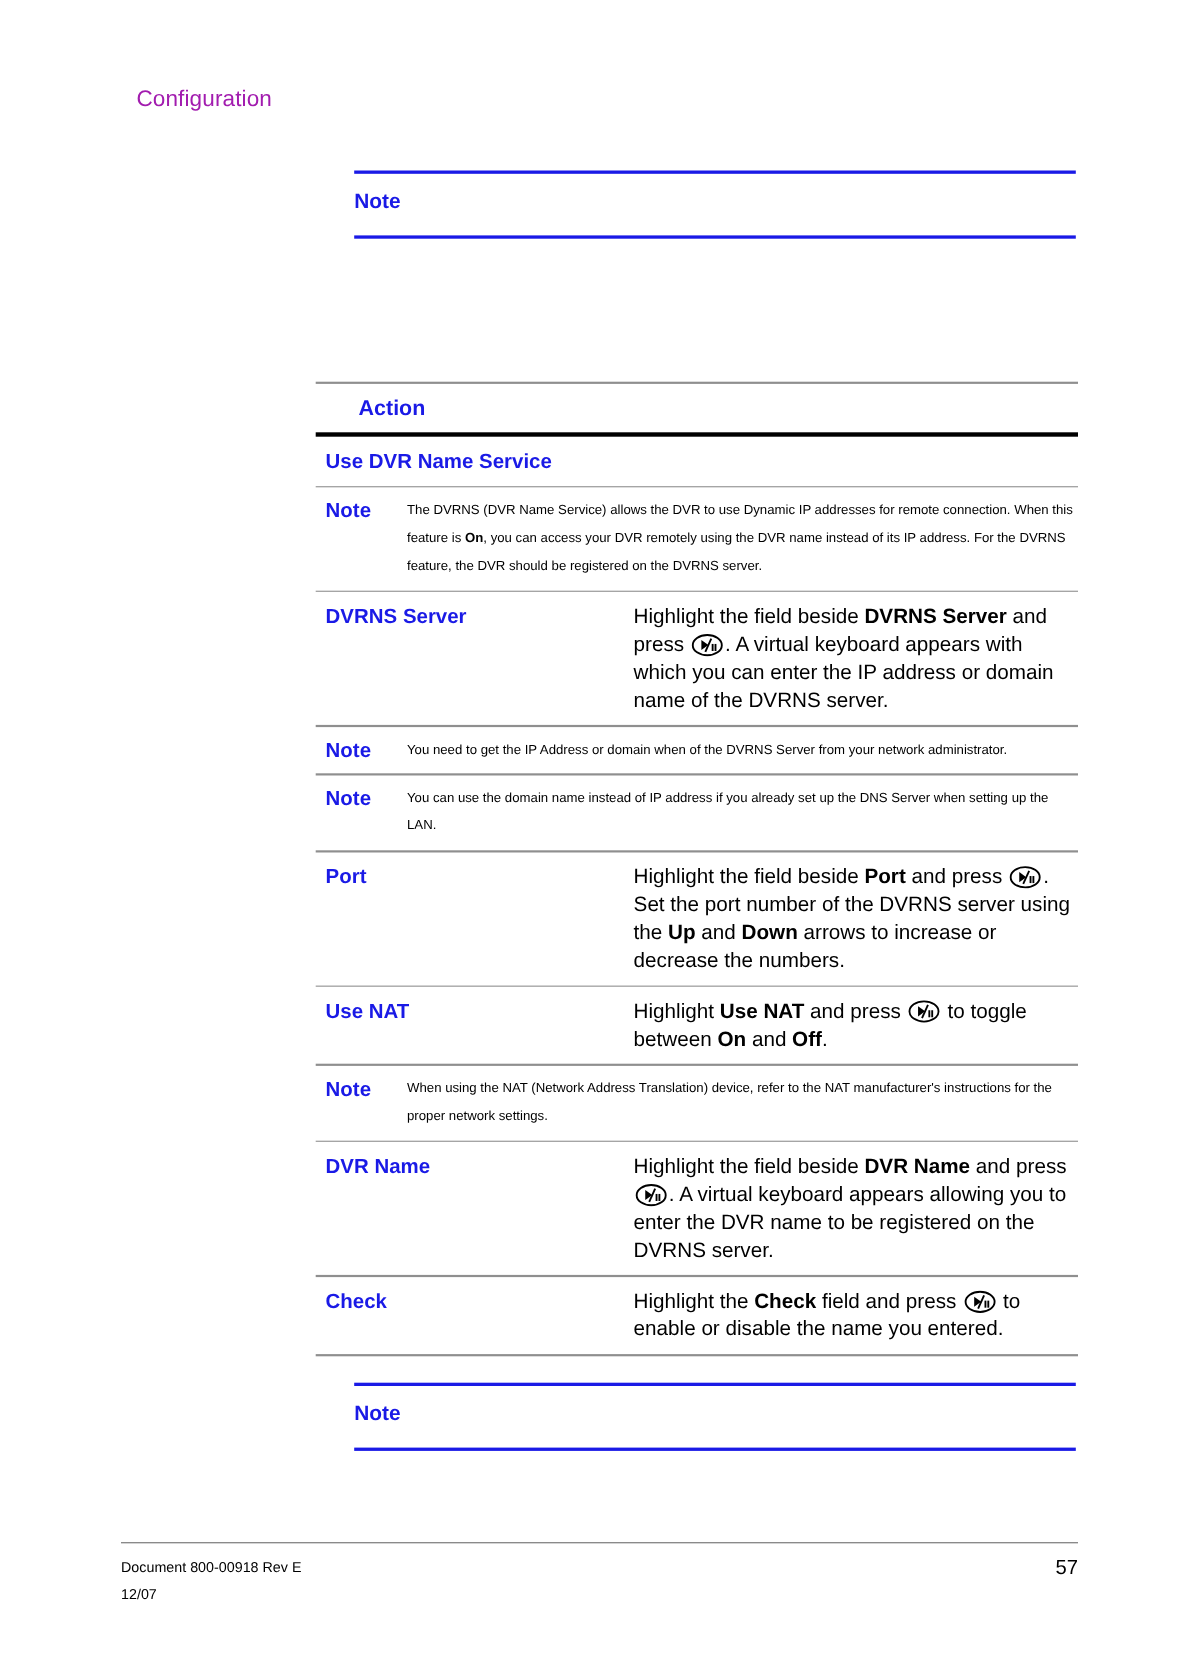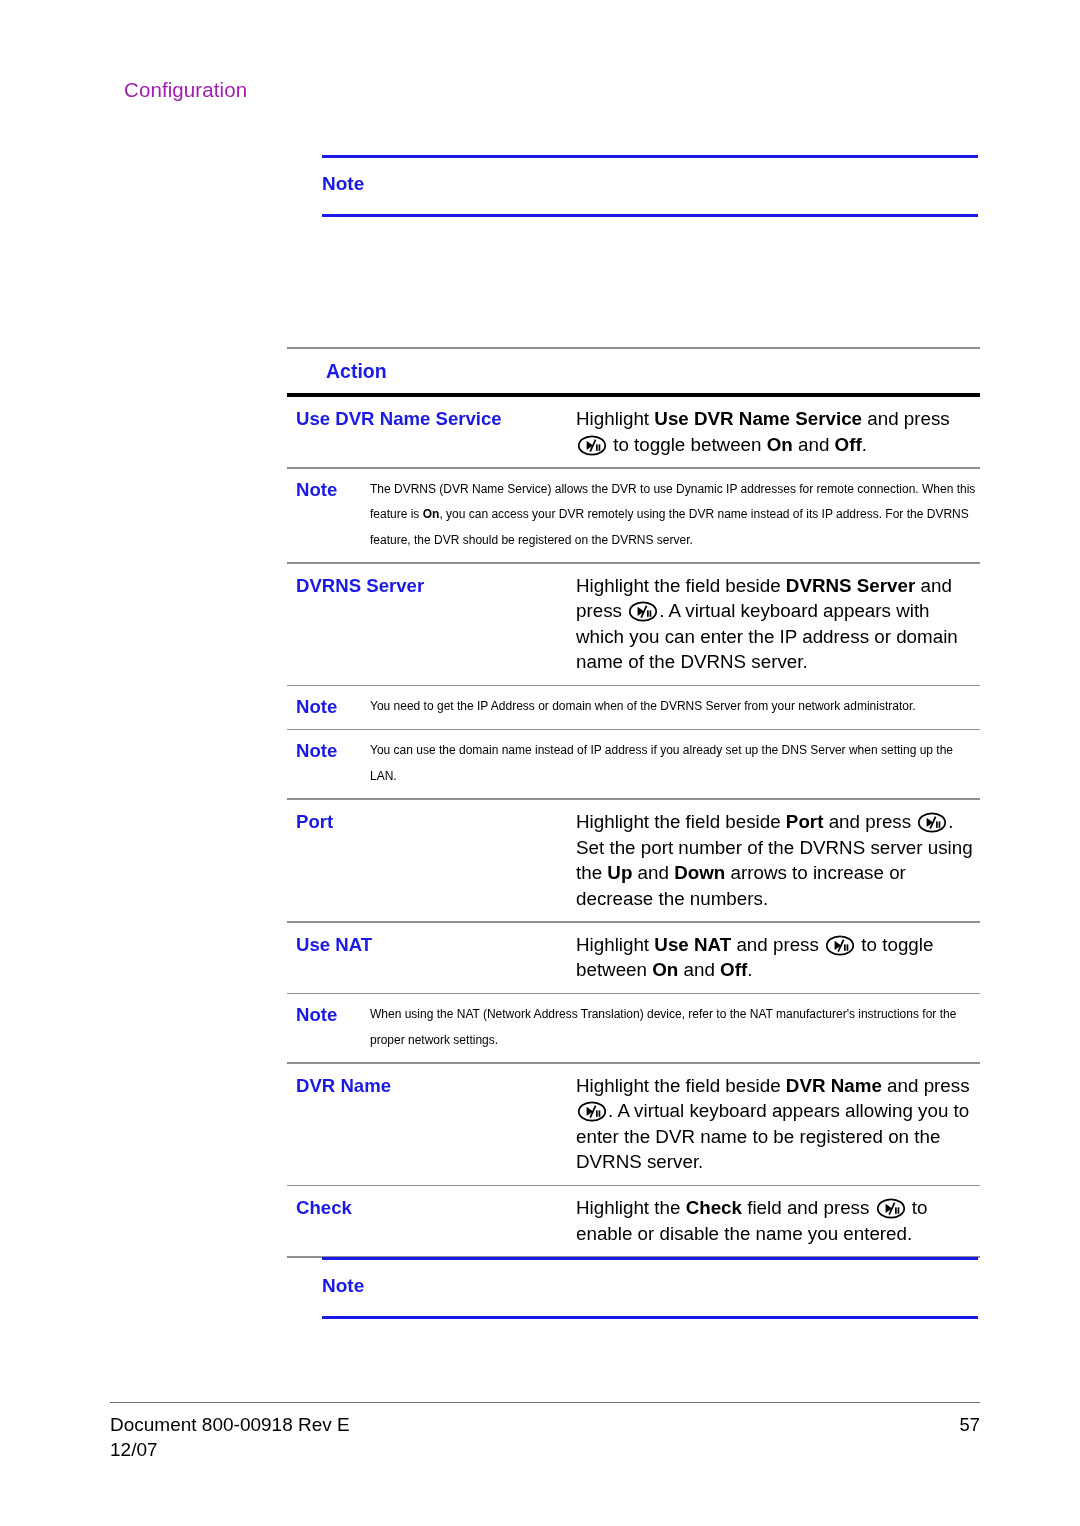"Highlight Use DVR Name Service" div.col-action { html: <div>Highlight <b>Use DVR Name Service</b> and press <span><svg> <ellipse></ellipse> <path></path> <path></path> <rect></rect> <rect></rect> </svg></span> to toggle between <b>On</b> and <b>Off</b>.</div> -> none }
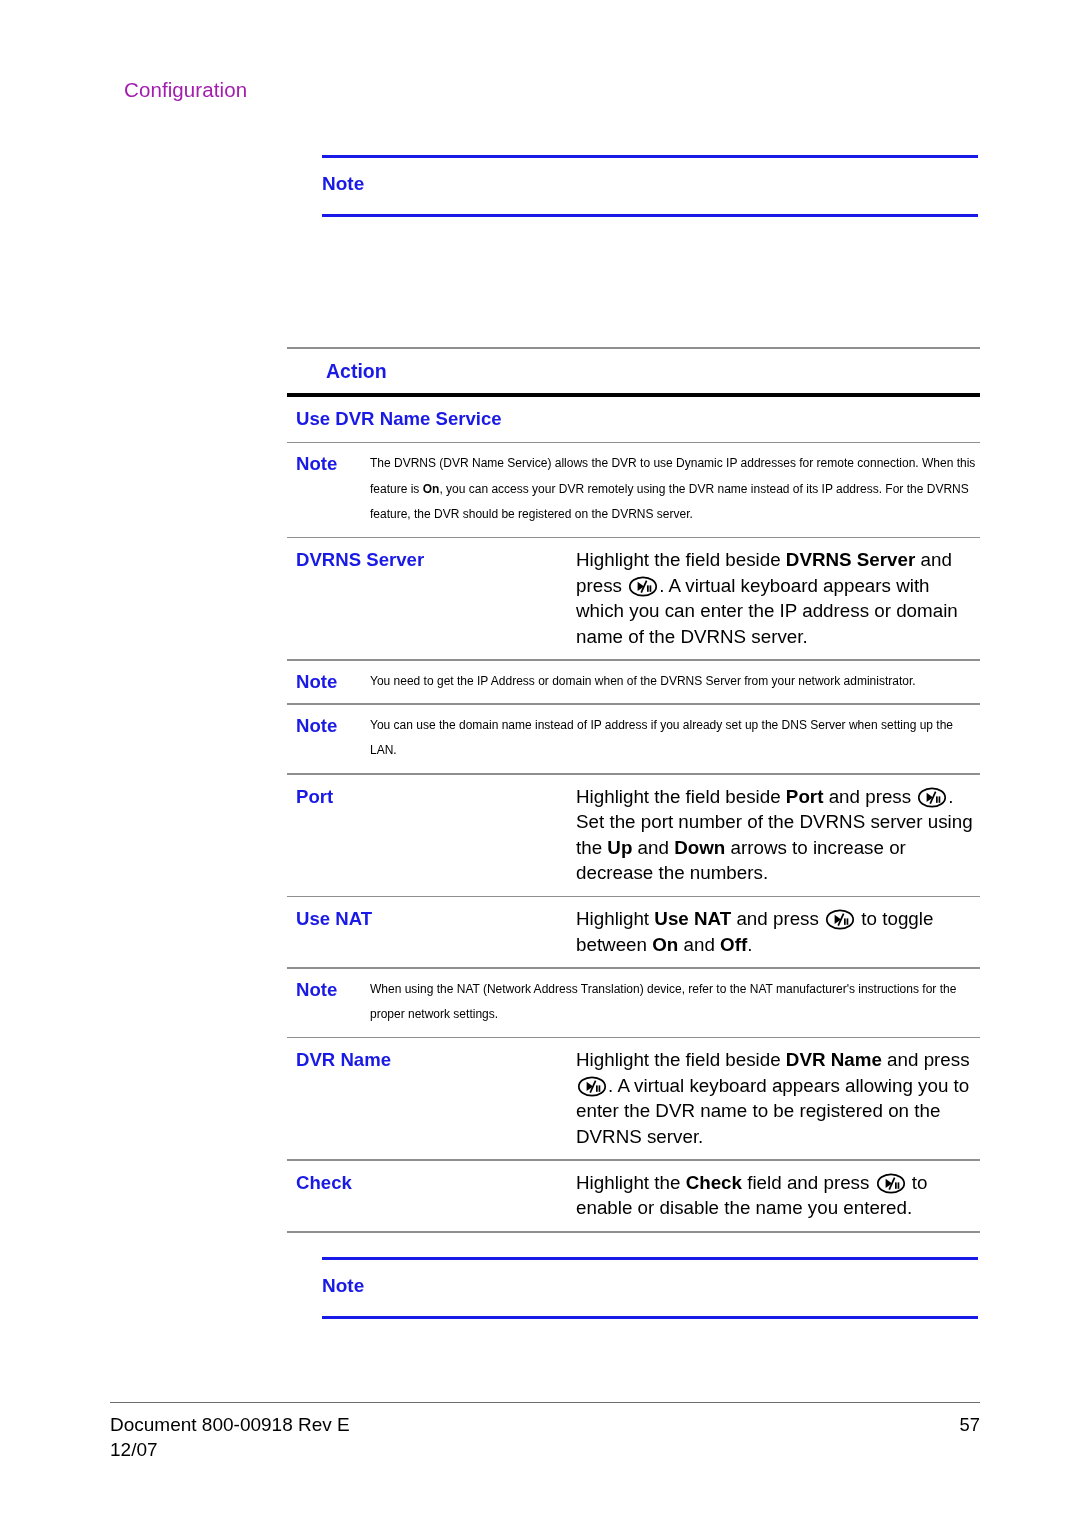"Document 800-00918 Rev E" .footer-left { font-size: 19px -> 13px }
